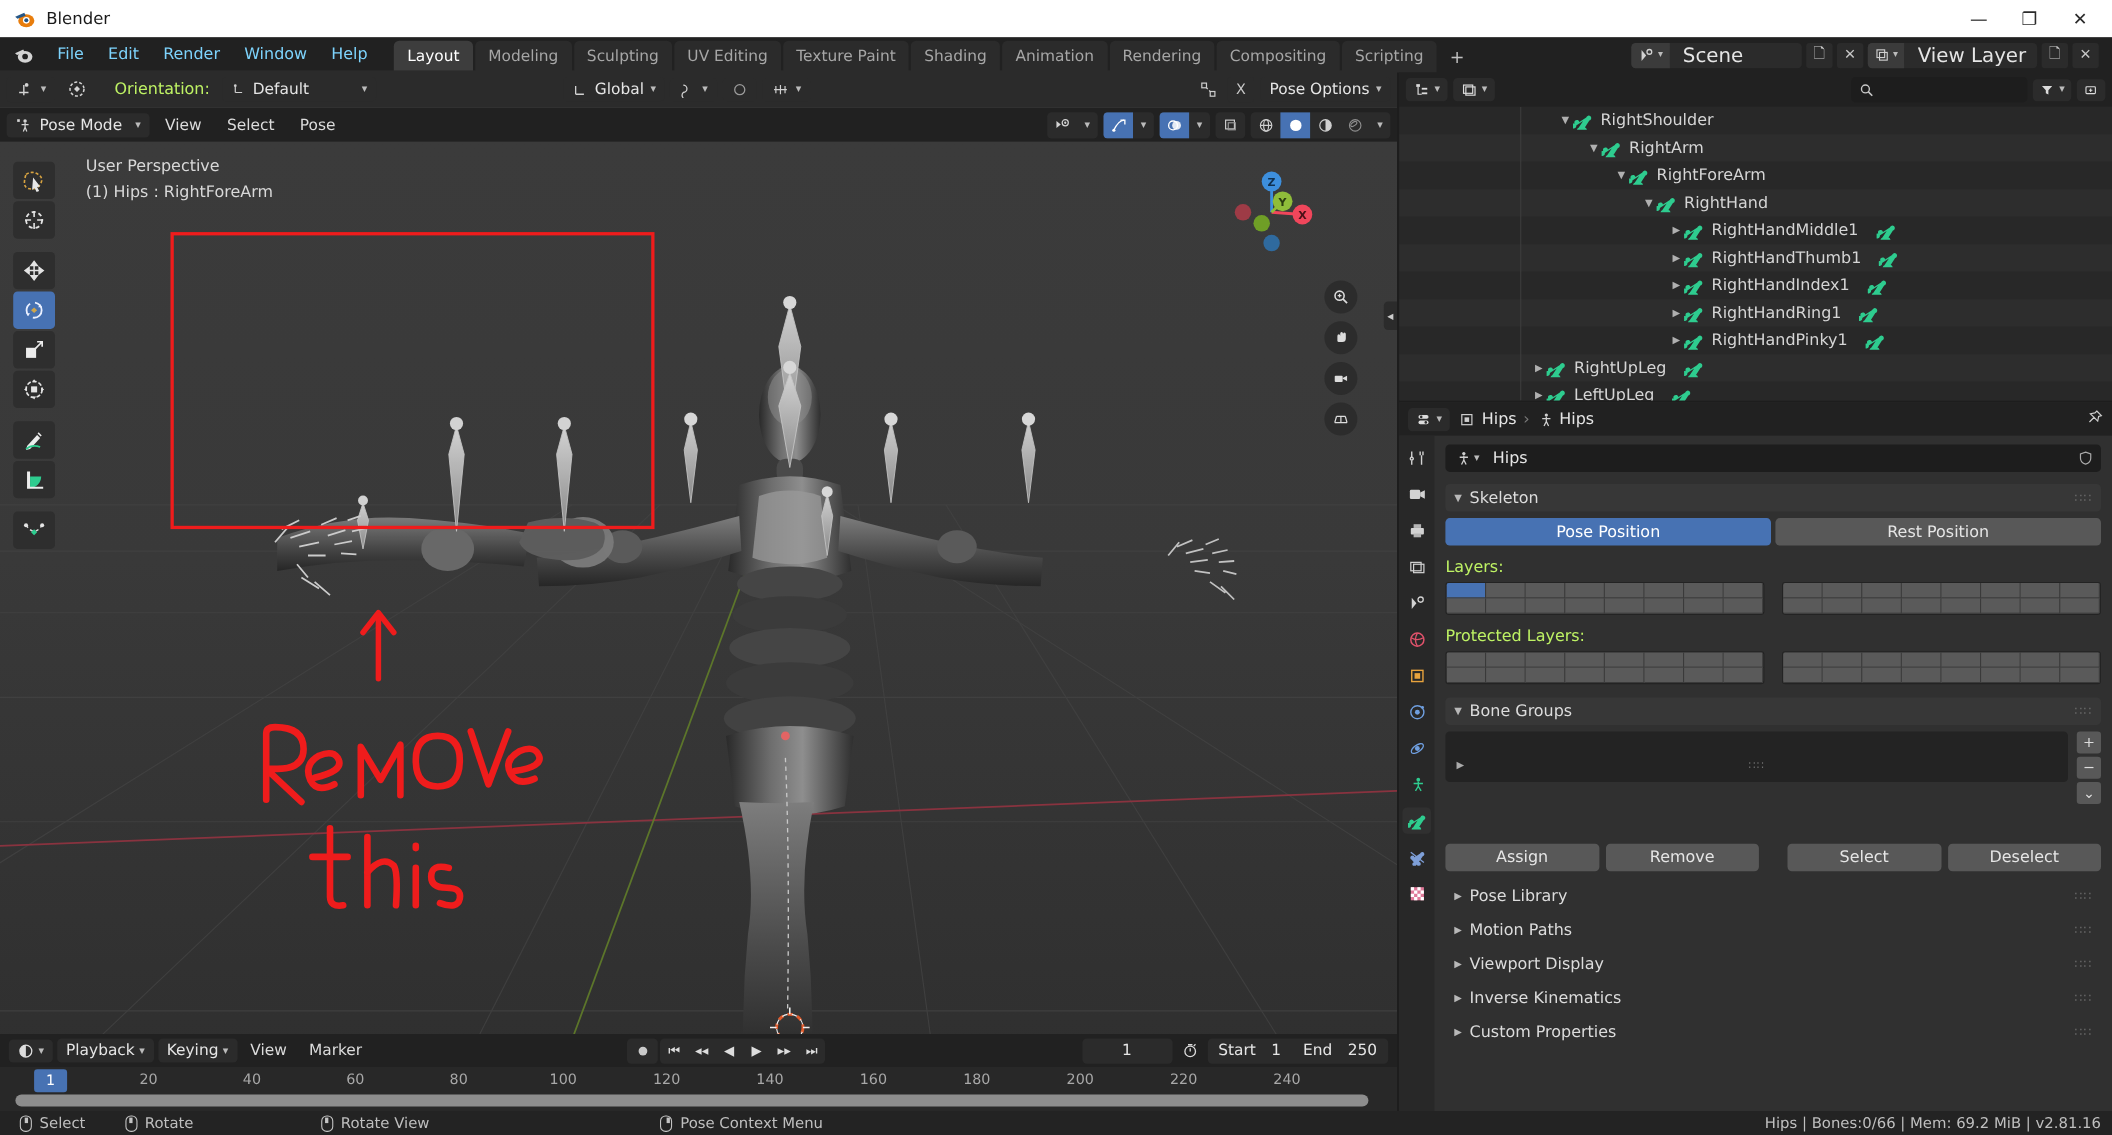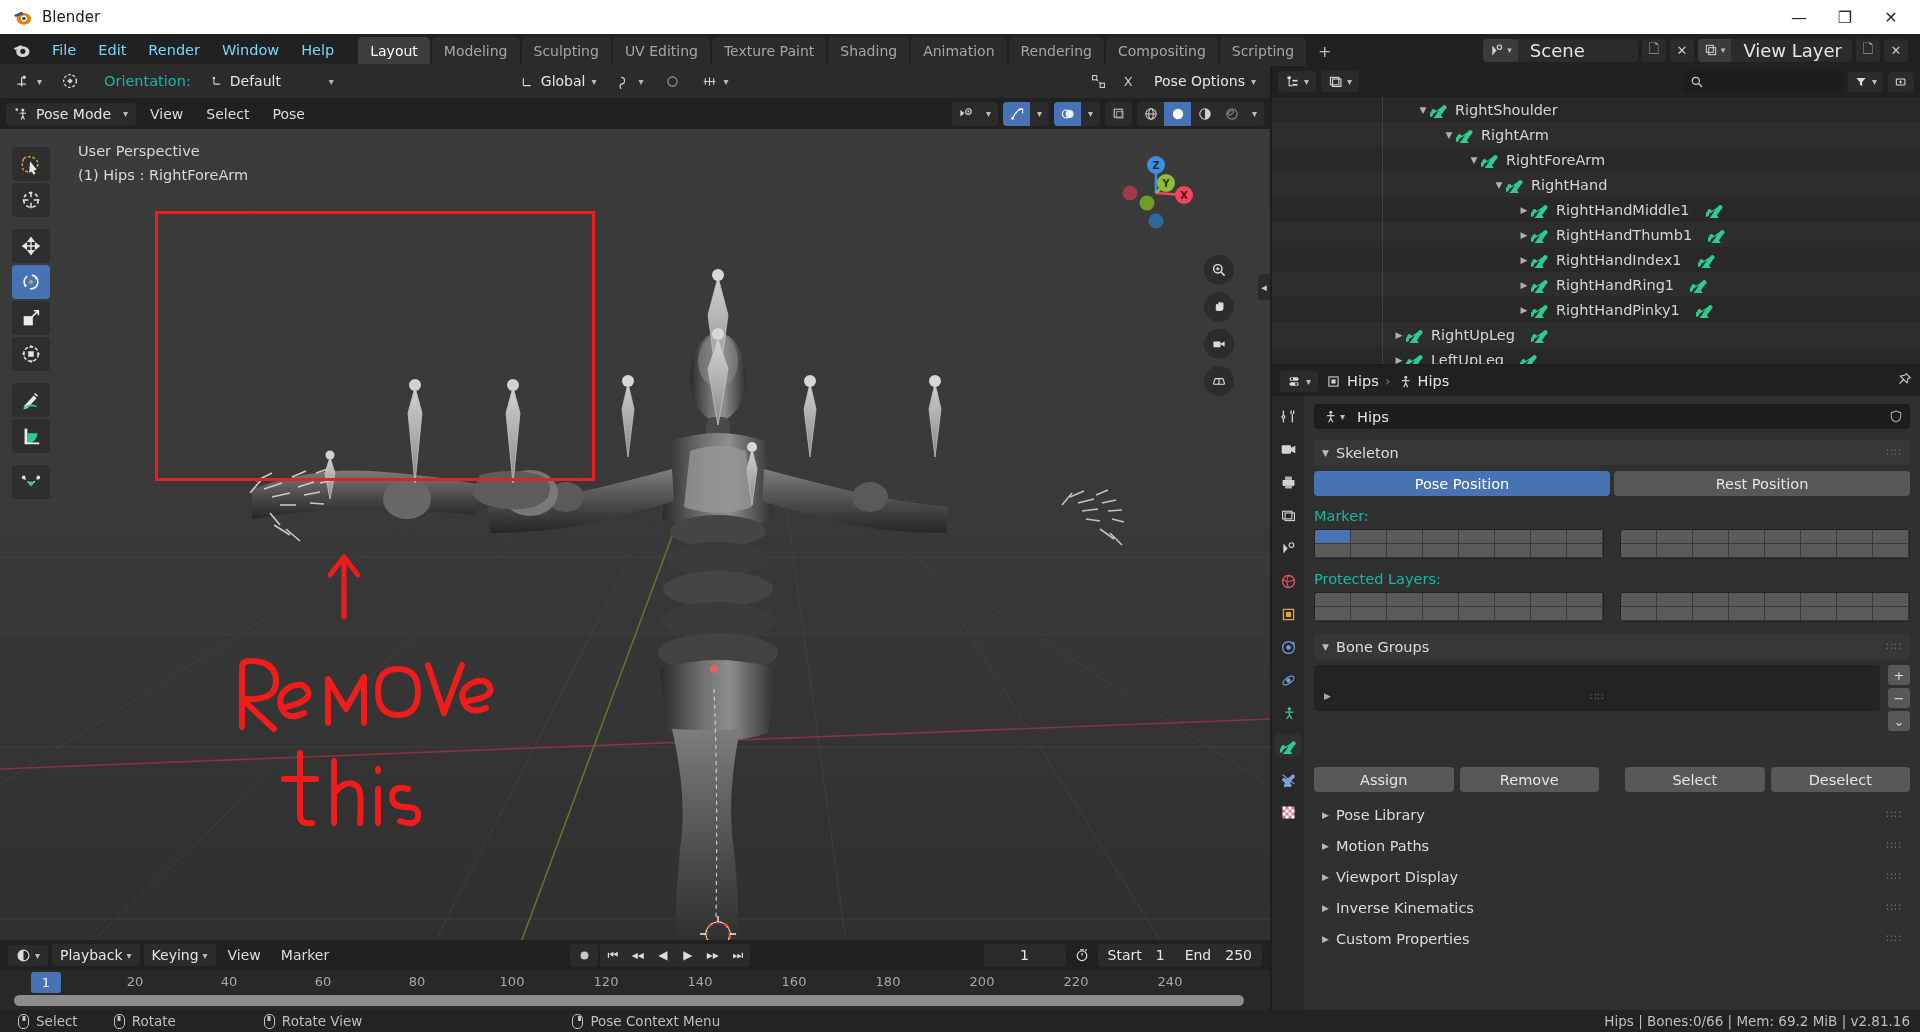"Orientation:" .lbl { color: #14b8a6 -> #bef264 }
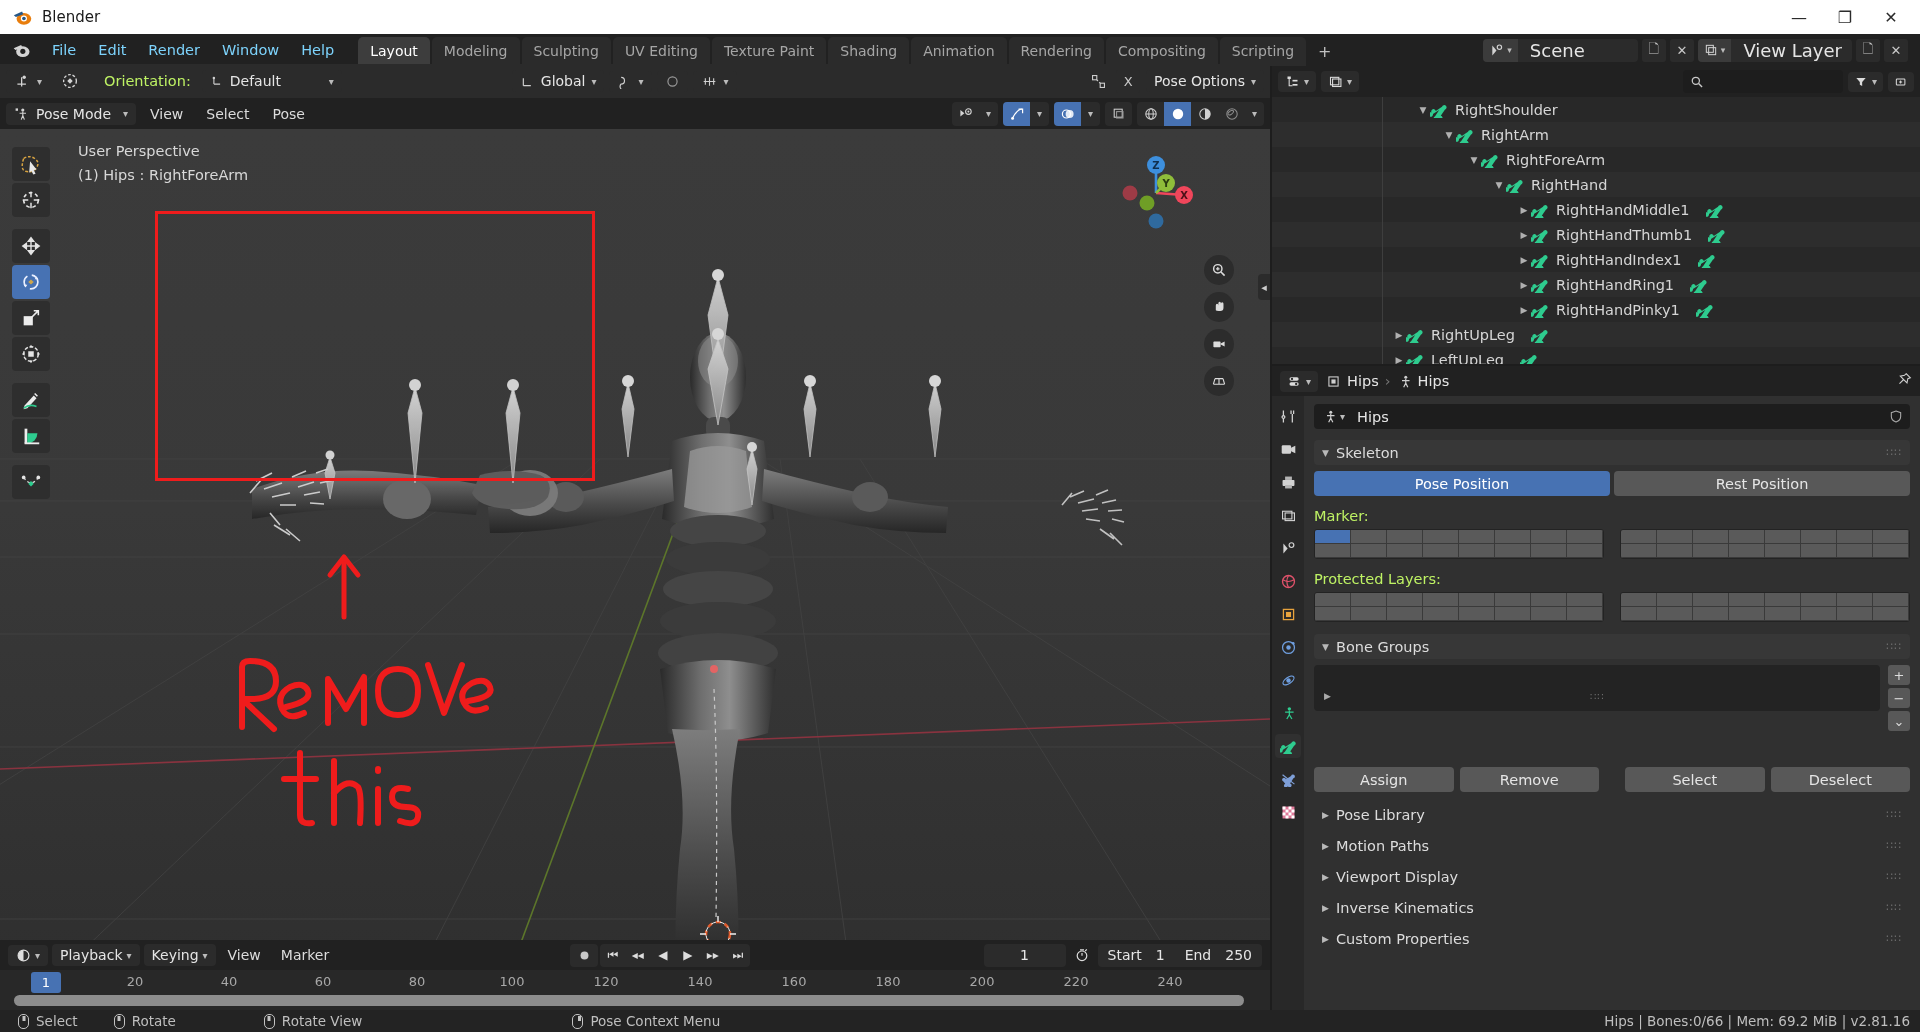"Marker:" div.lbl { text: Marker -> Layers }
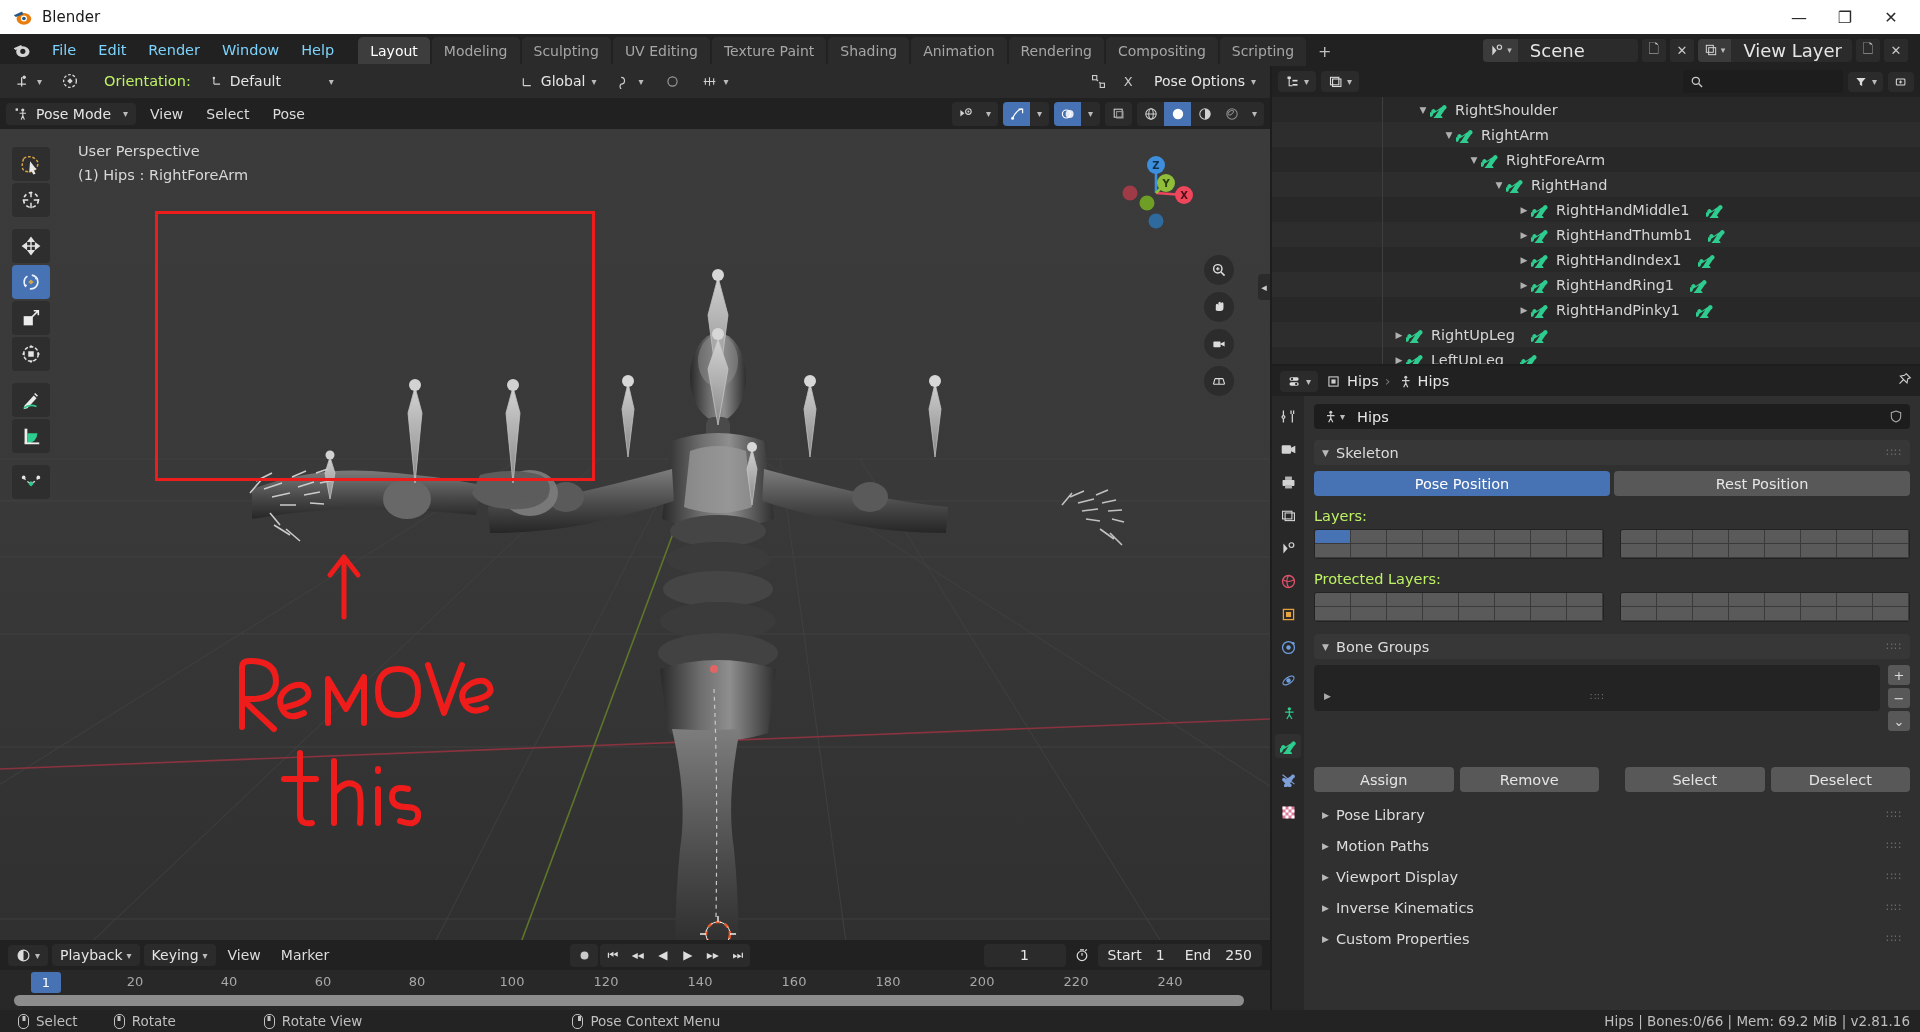"Rotate View" span.sb-item { margin-left: 88px -> 116px }
